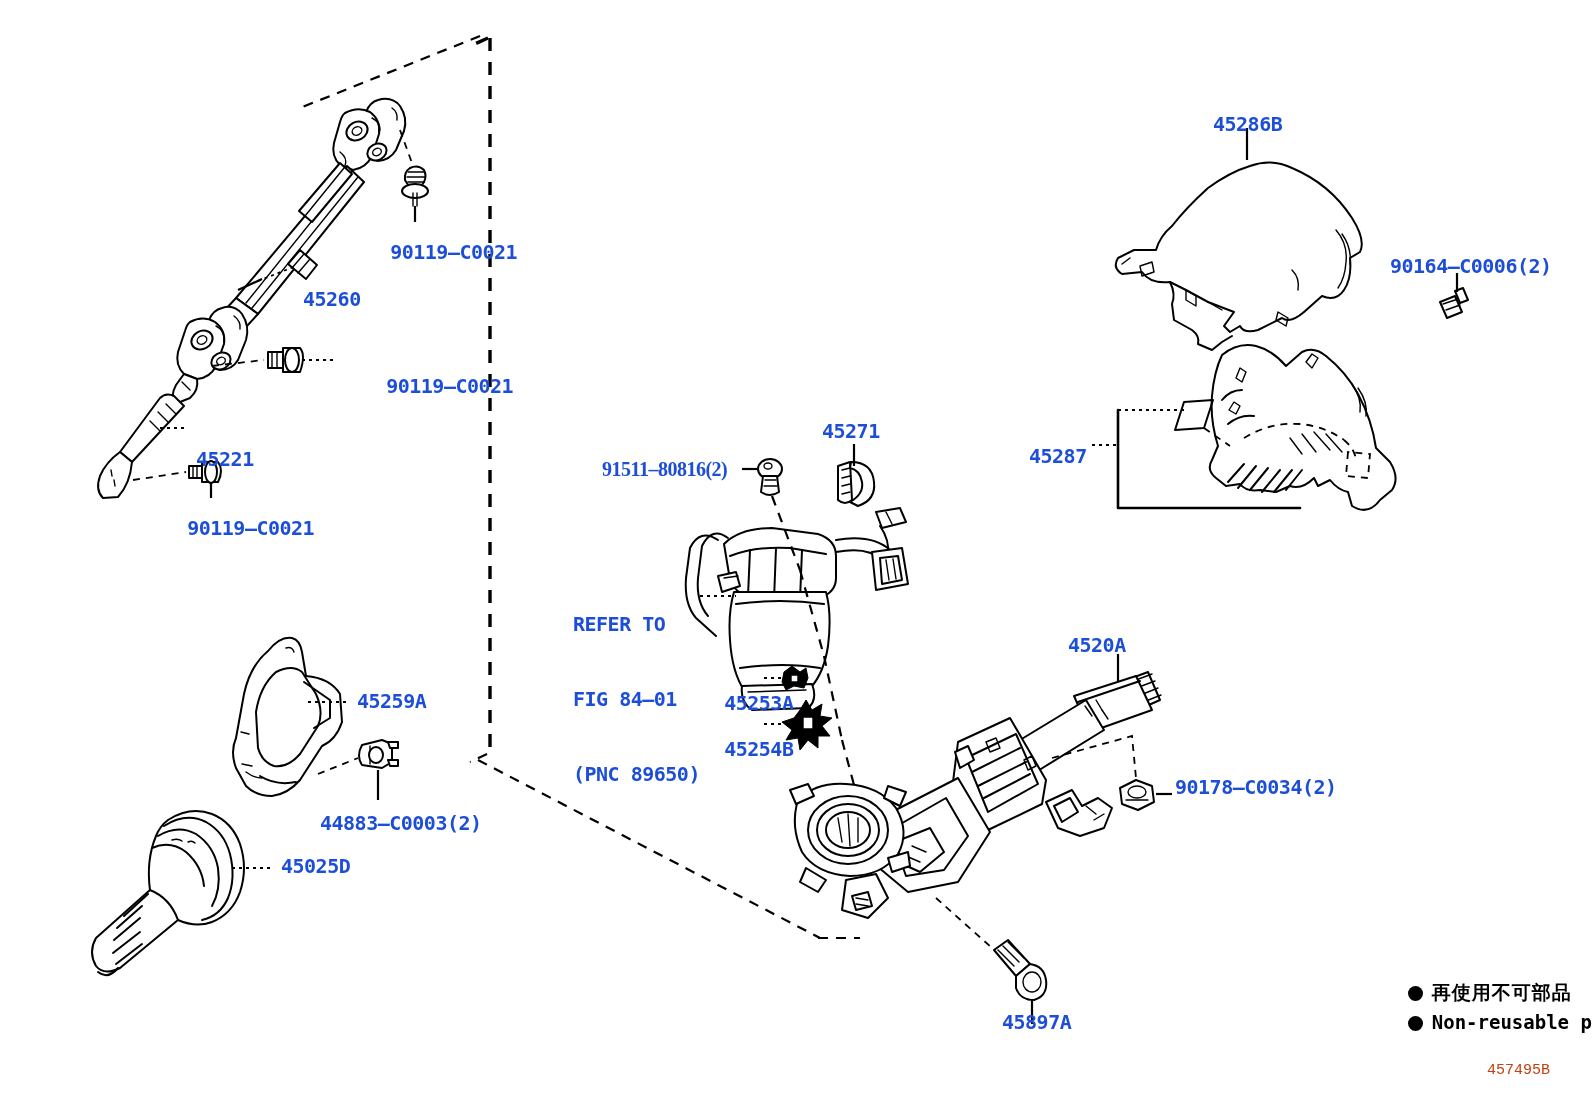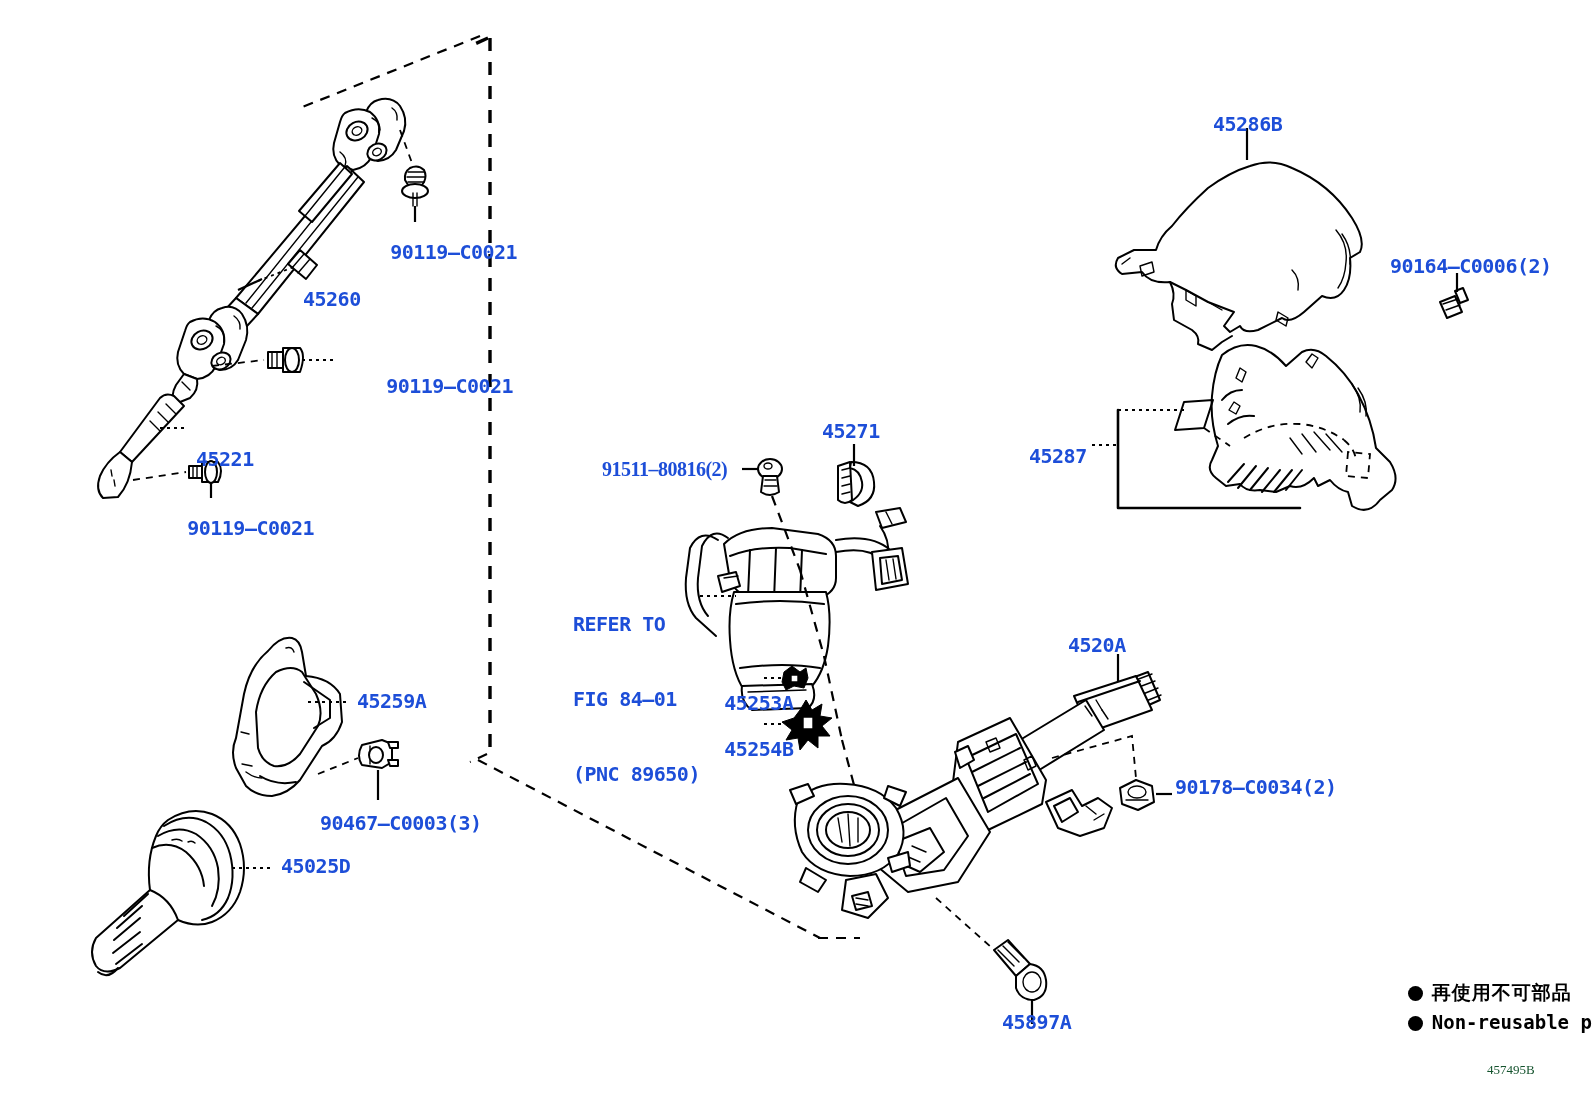"90467–C0003(3)" div.lbl { text: 90467–C0003(3 -> 44883–C0003(2 }
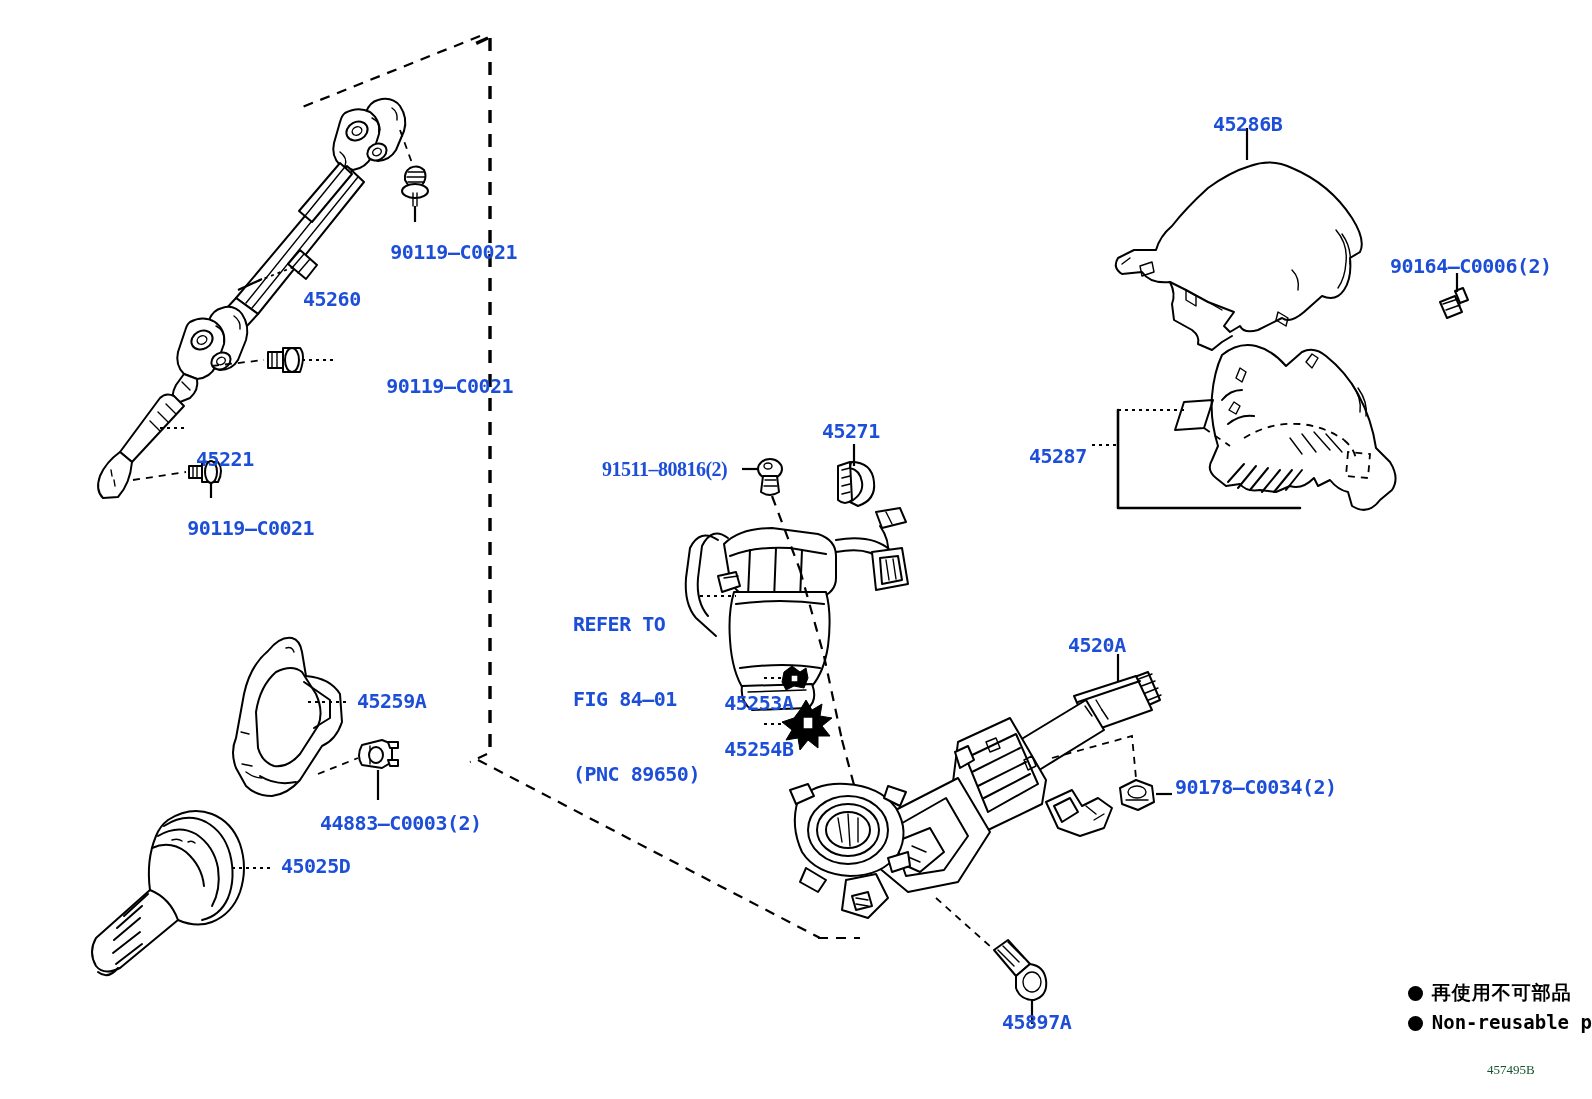"457495B" .figno { color: #14532d -> #c2410c; font-family: Liberation Serif, serif -> Liberation Mono, monospace; font-size: 13px -> 15px }
